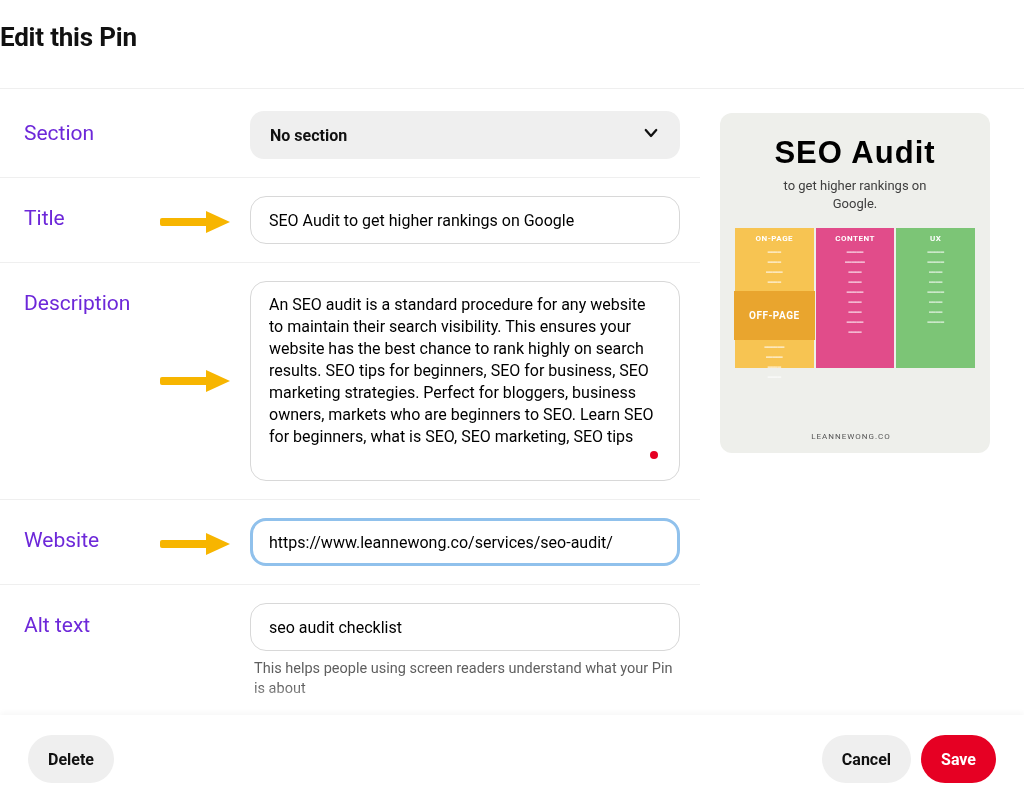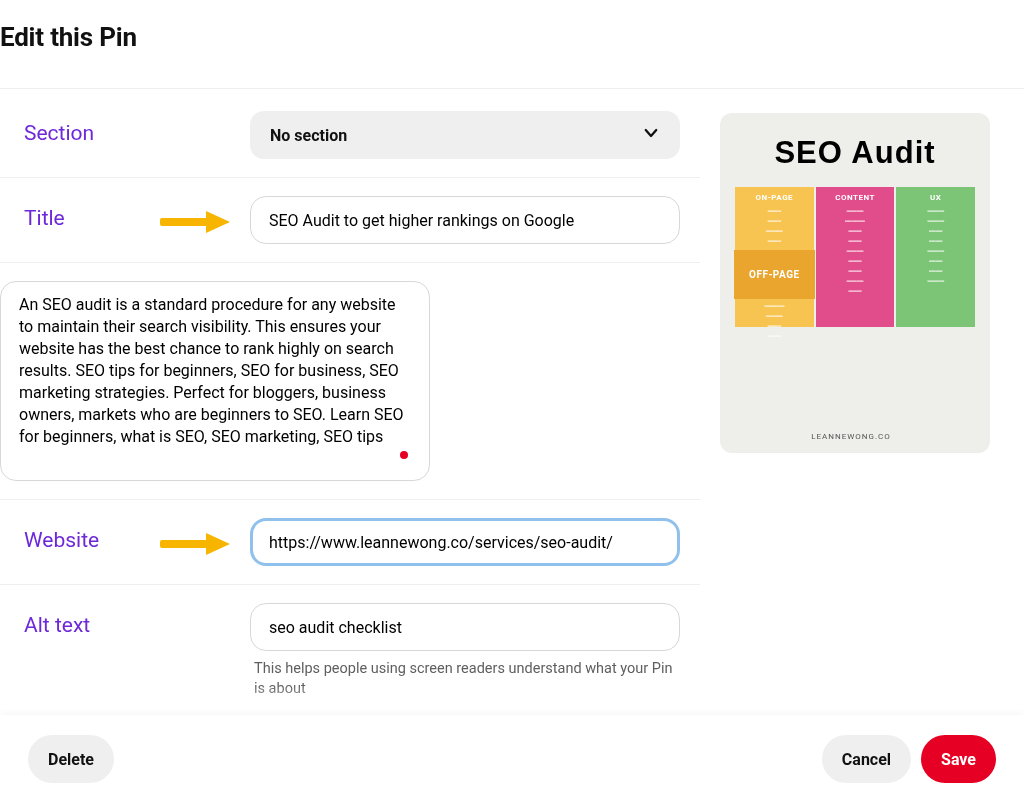"to get higher rankings on" div.p-sub { html: none -> <div>to get higher rankings on Google.</div> }
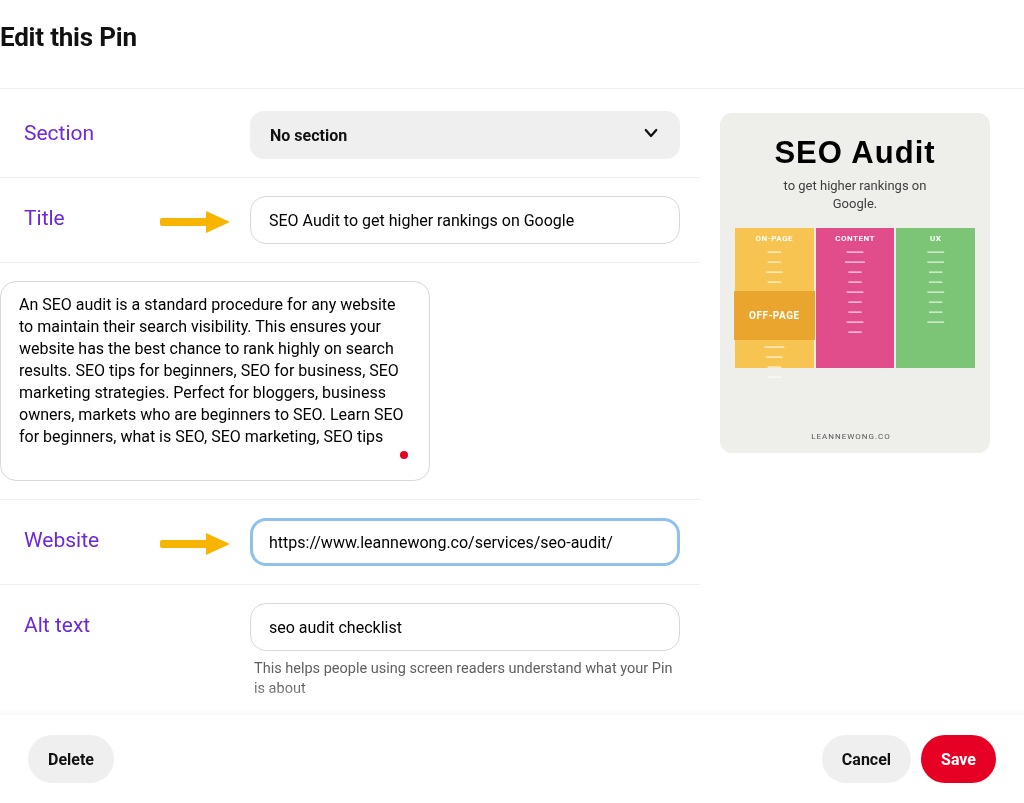"Description" div.row-label { html: none -> <div> <span>Description</span> <span> <svg> <rect></rect> <polygon></polygon> </svg> </span> </div> }
